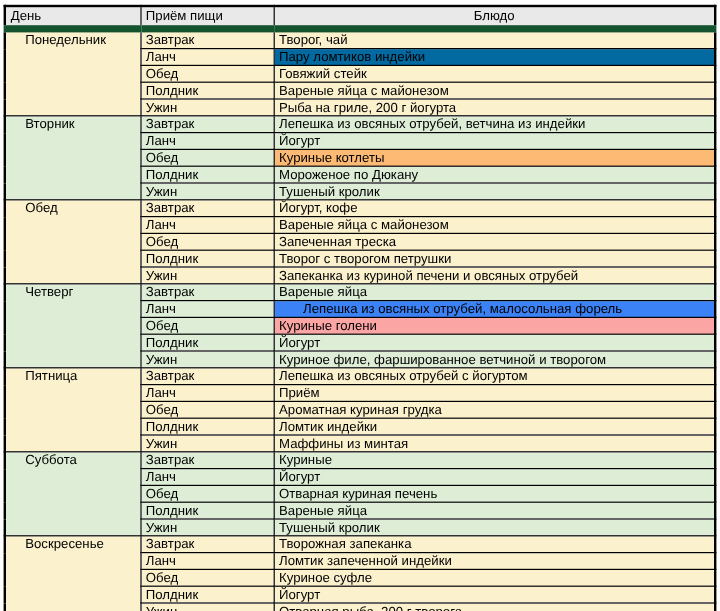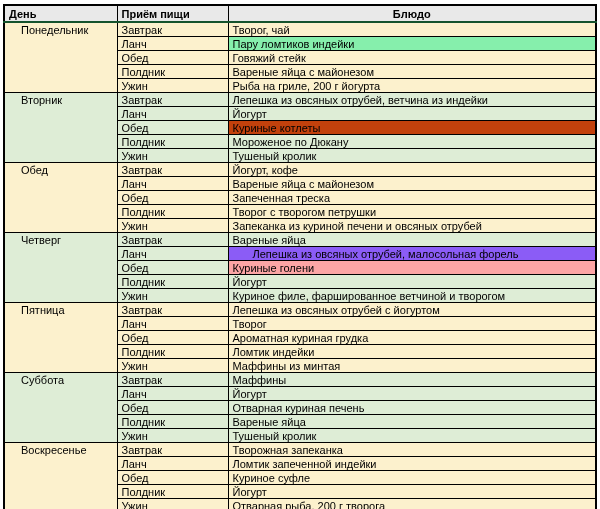"День" .meal-table th { border-bottom: 2px solid #14532d -> 6px solid #14532d; font-weight: bold -> normal }
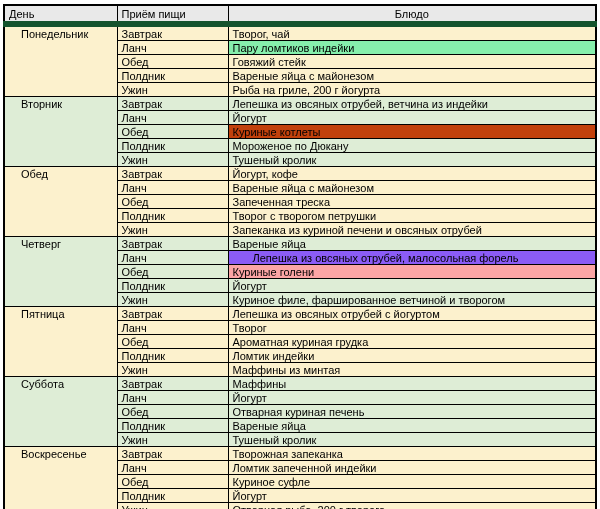"Пару ломтиков индейки" td.dish { background: #86efac -> #0369a1 }
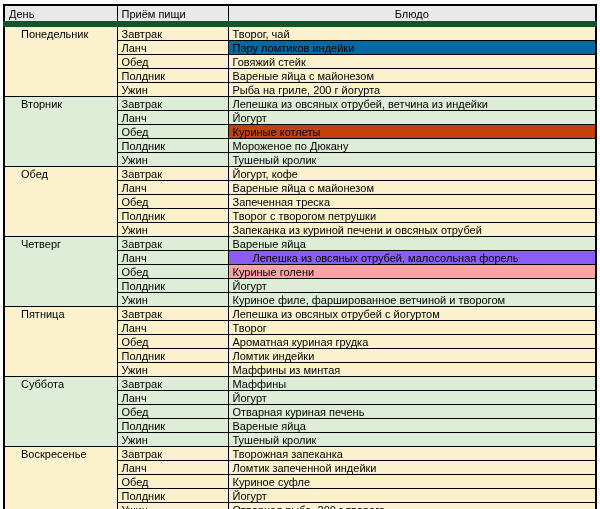"Куриные котлеты" td.dish { background: #c2410c -> #fdba74 }
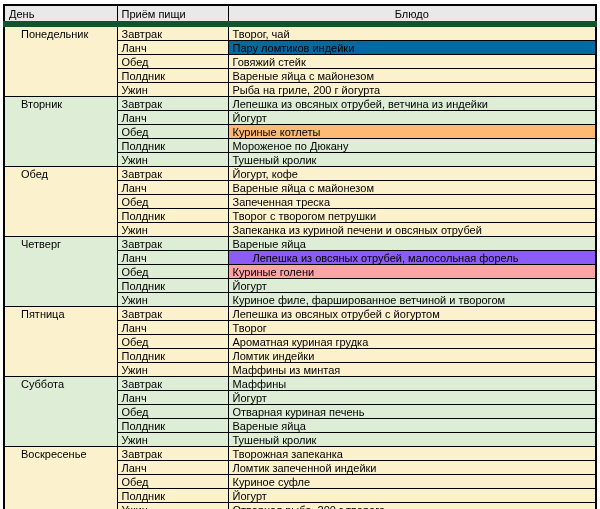"Лепешка из овсяных отрубей, малосольная" td.dish { background: #8b5cf6 -> #3b82f6 }
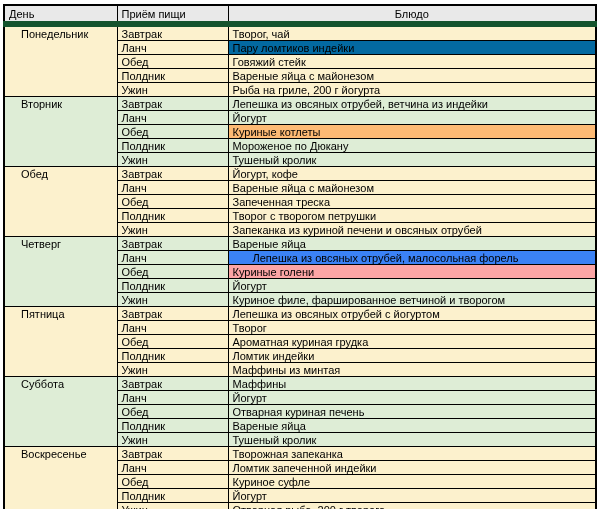"Творог" td.dish { text: Творог -> Приём }
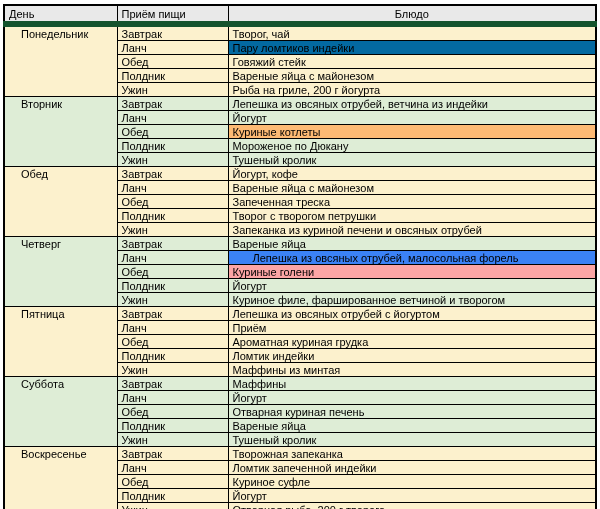"Маффины" td.dish { text: Маффины -> Куриные }
